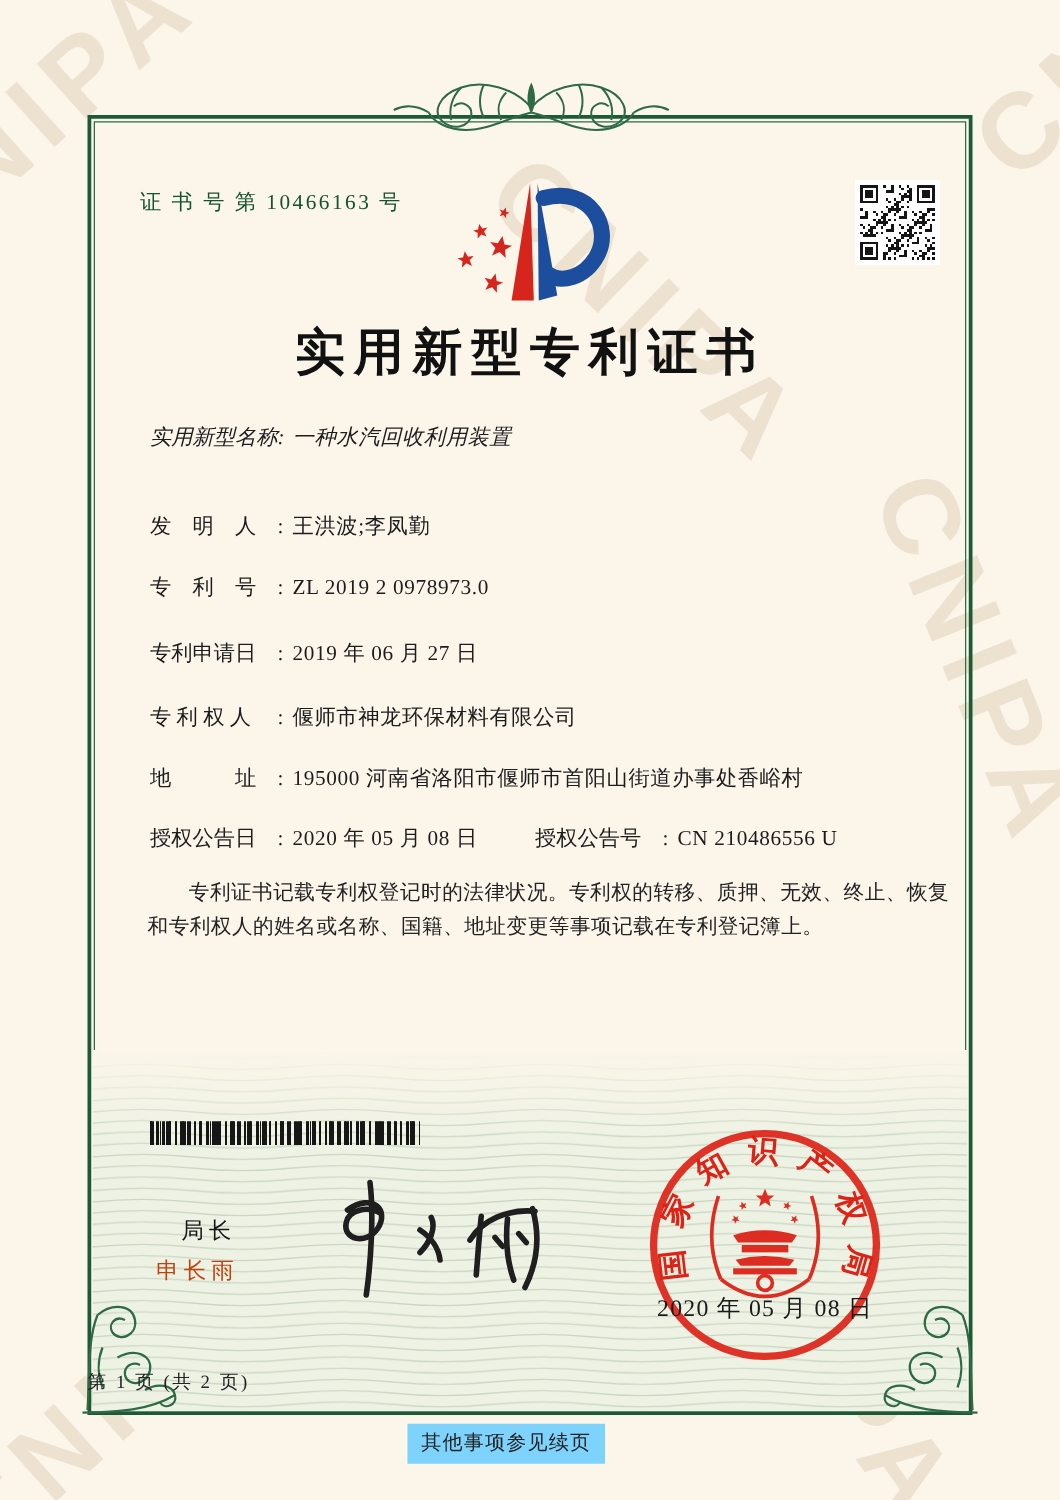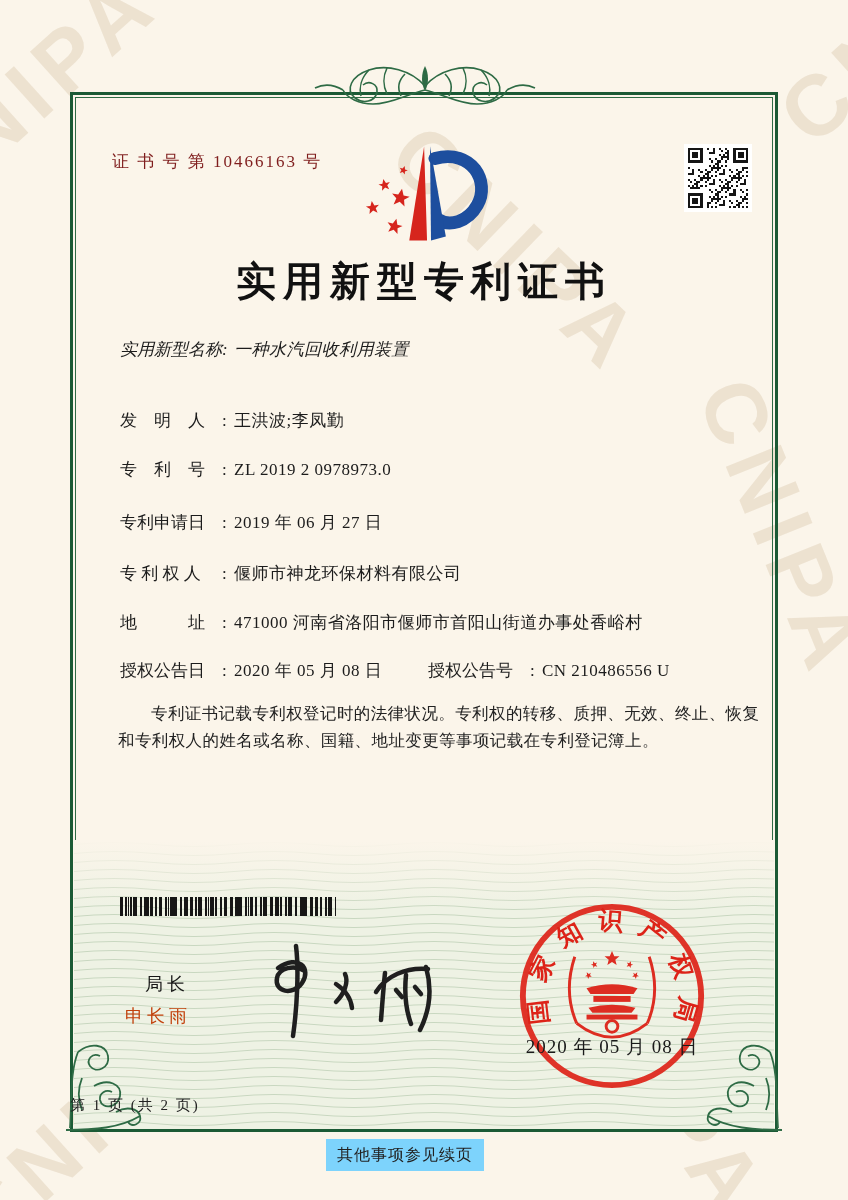"证 书 号 第 10466163" .certno { color: #7f1d1d -> #14532d }
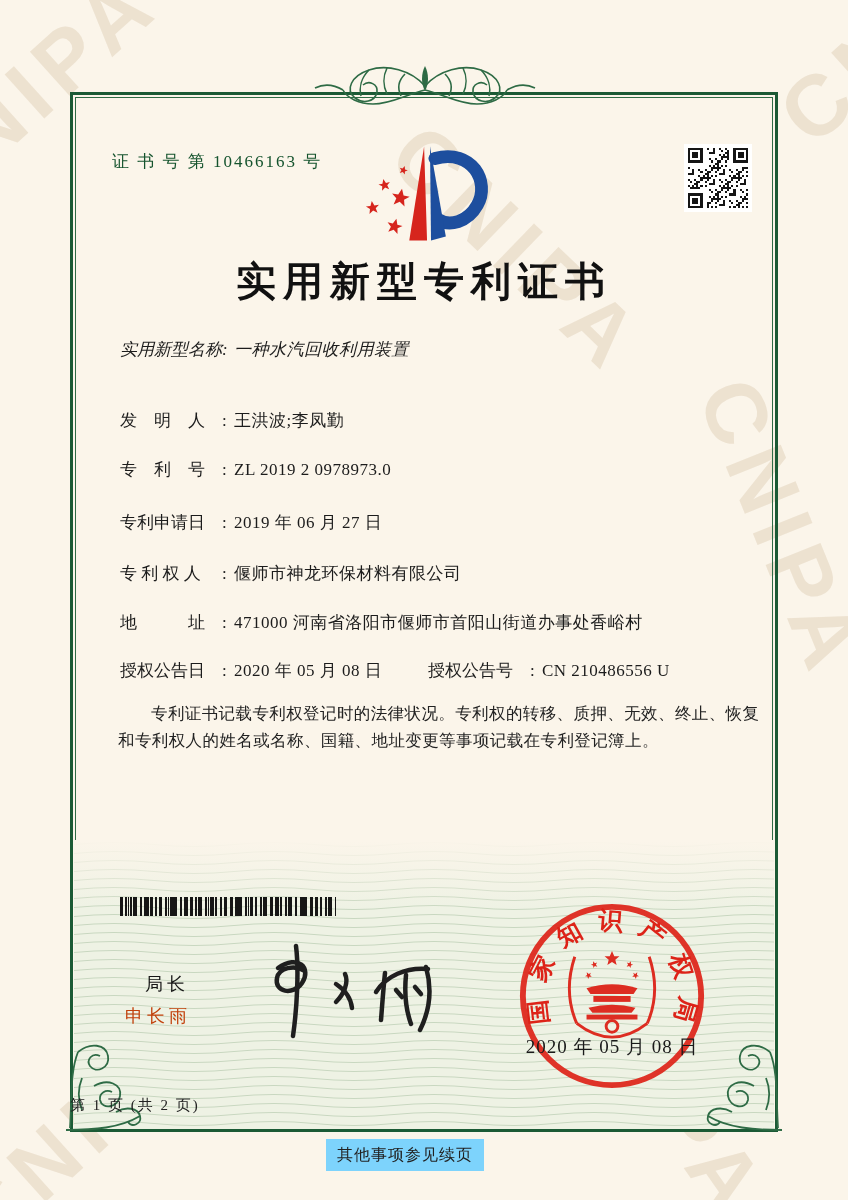"471000 河南省洛阳市偃师市首阳山街道办事处香峪村" span.fvalue { text: 471000 -> 195000 }
